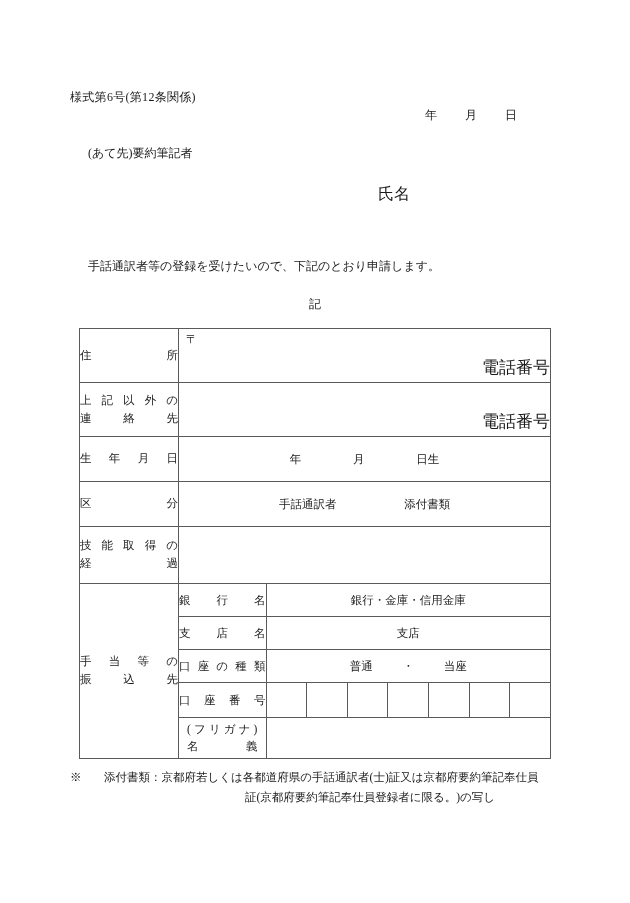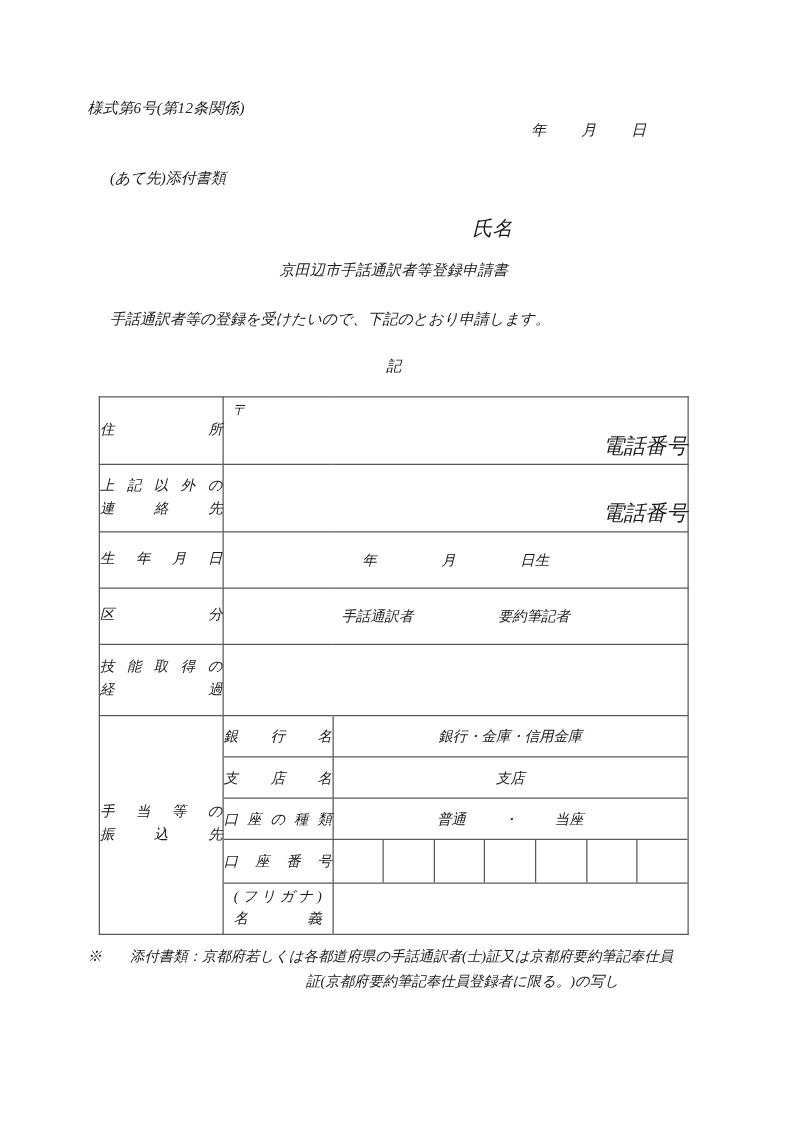"様式第6号(第12条関係)" .page { font-style: italic -> none; top: 0 -> 11px }
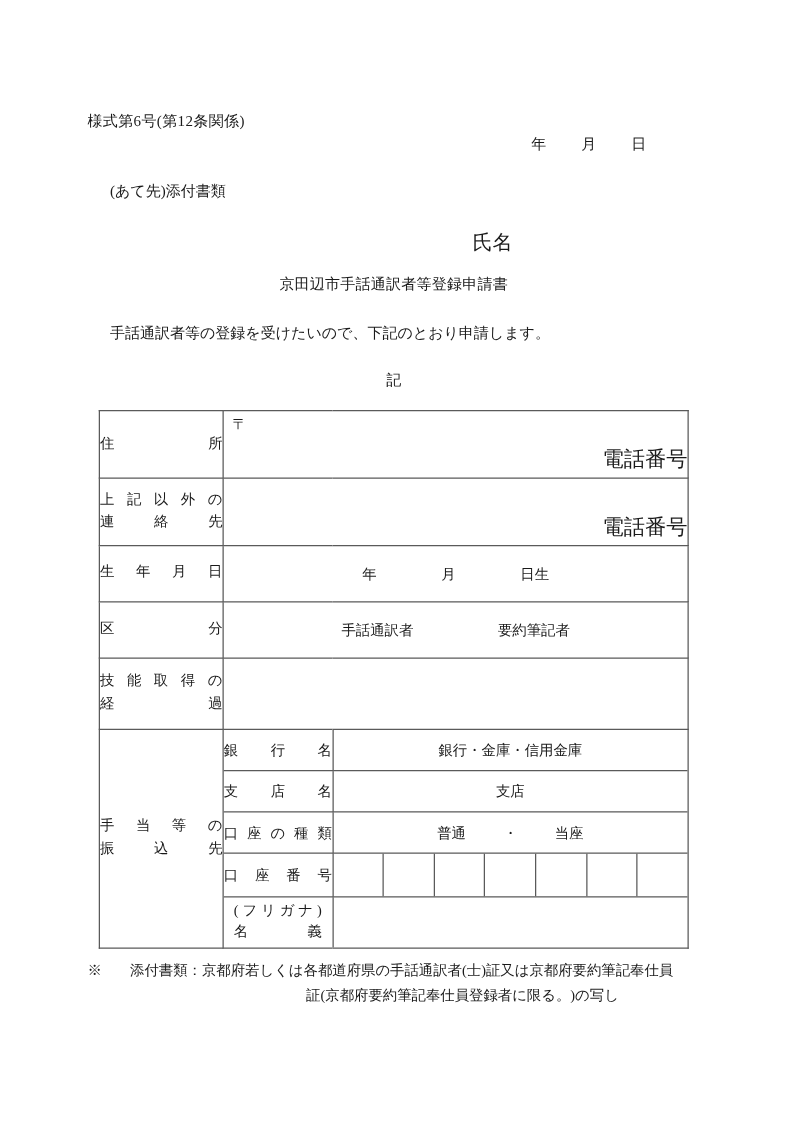"(あて先)添付書類" div.addressee { text: 添付書類 -> 要約筆記者 }
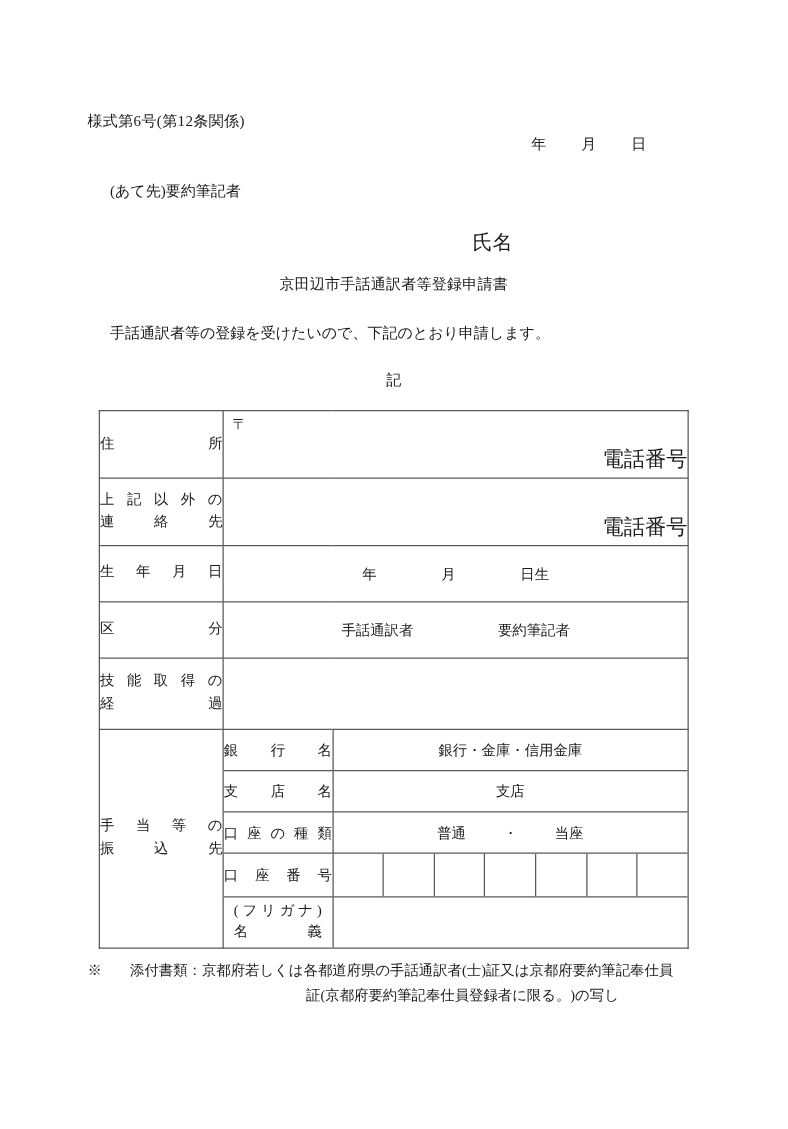"京田辺市手話通訳者等登録申請書" div.doc-title { html: <div>京田辺市手話通訳者等登録申請書</div> -> none }
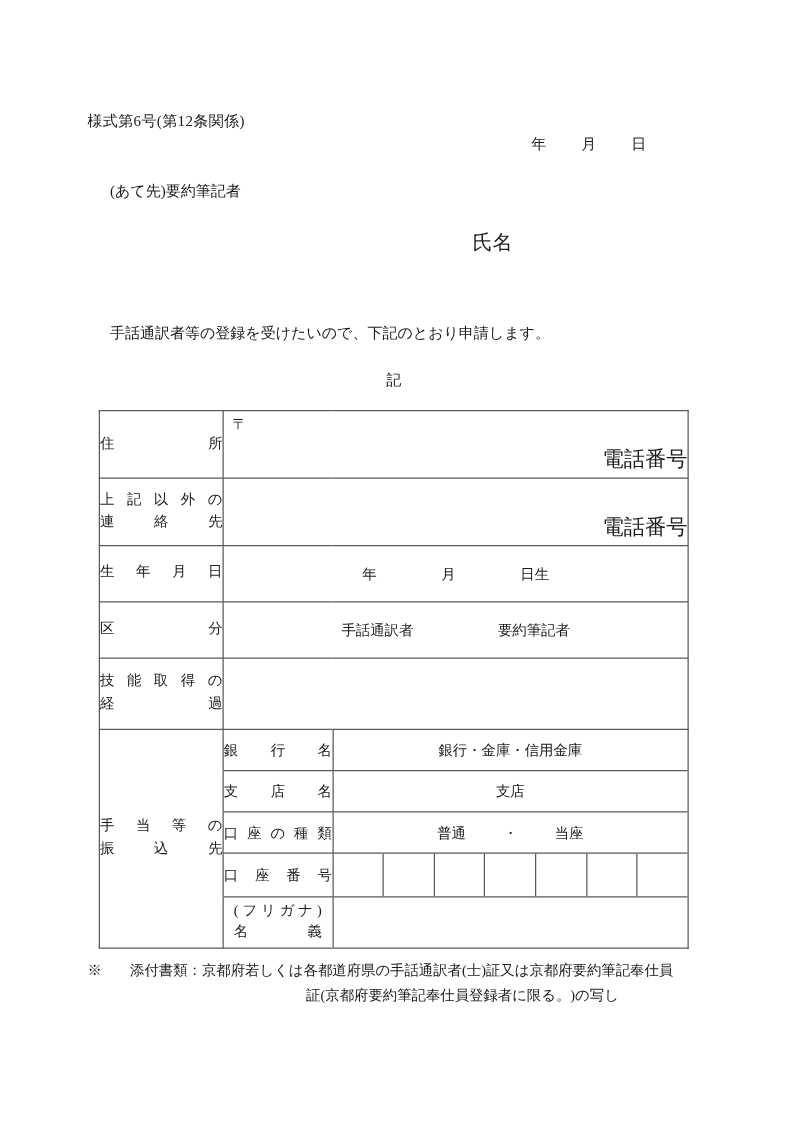"要約筆記者" span { text: 要約筆記者 -> 添付書類 }
